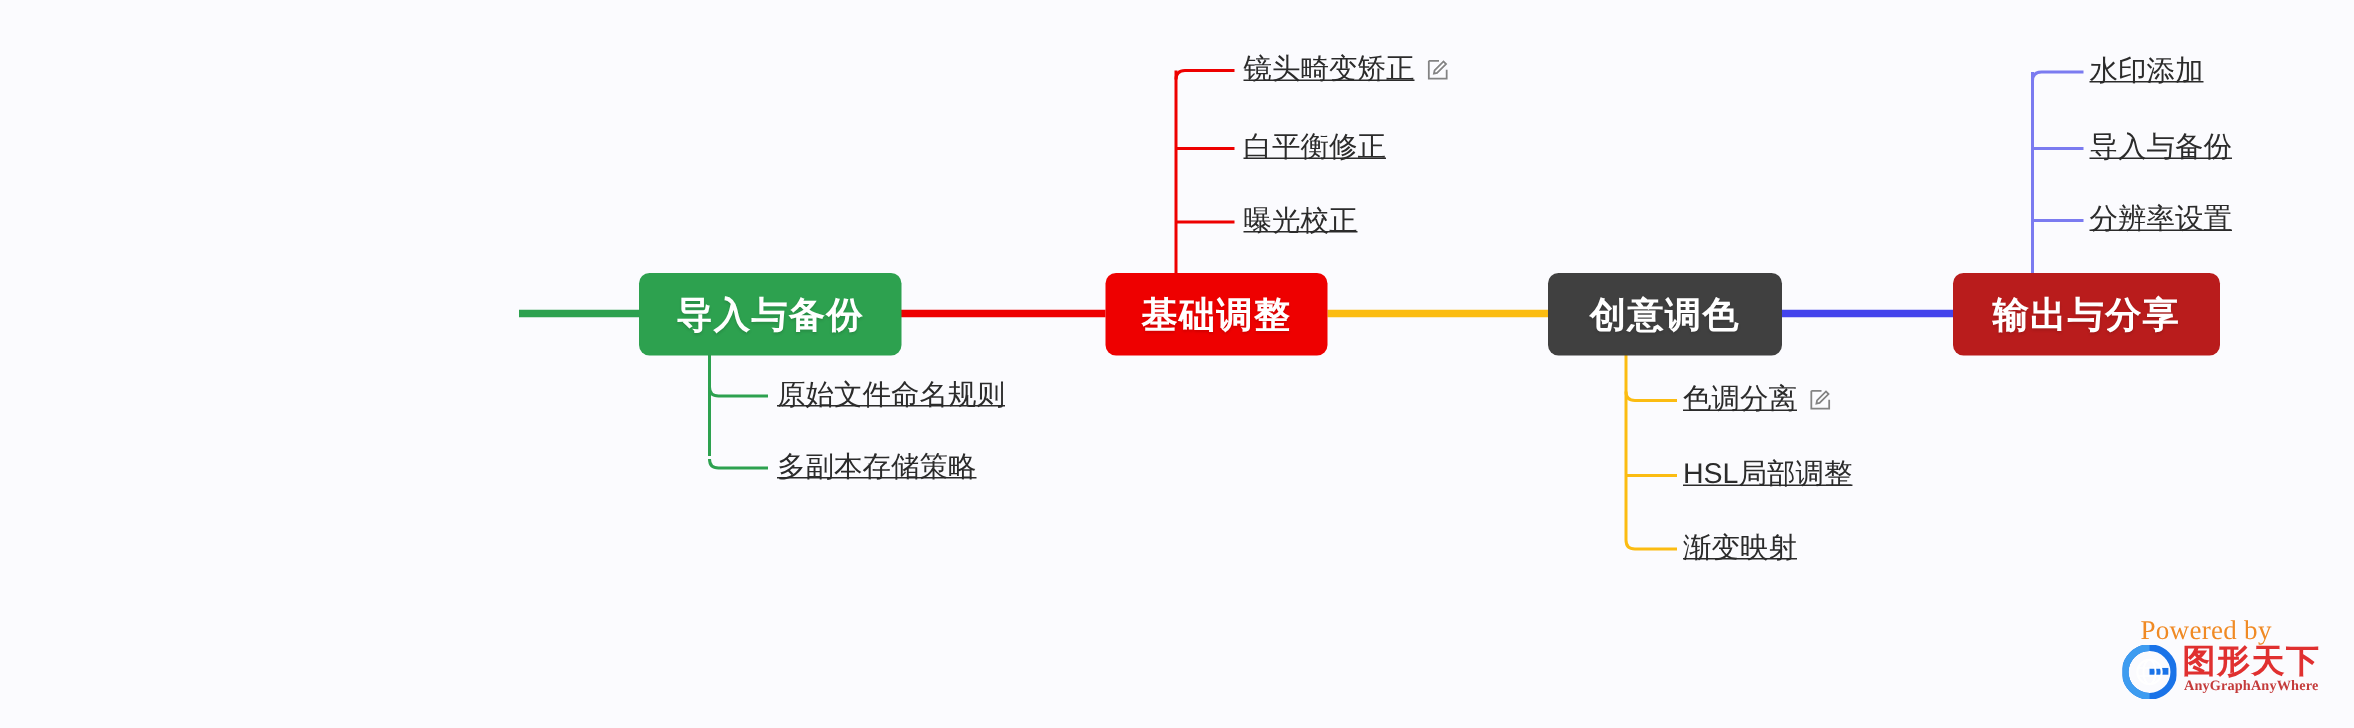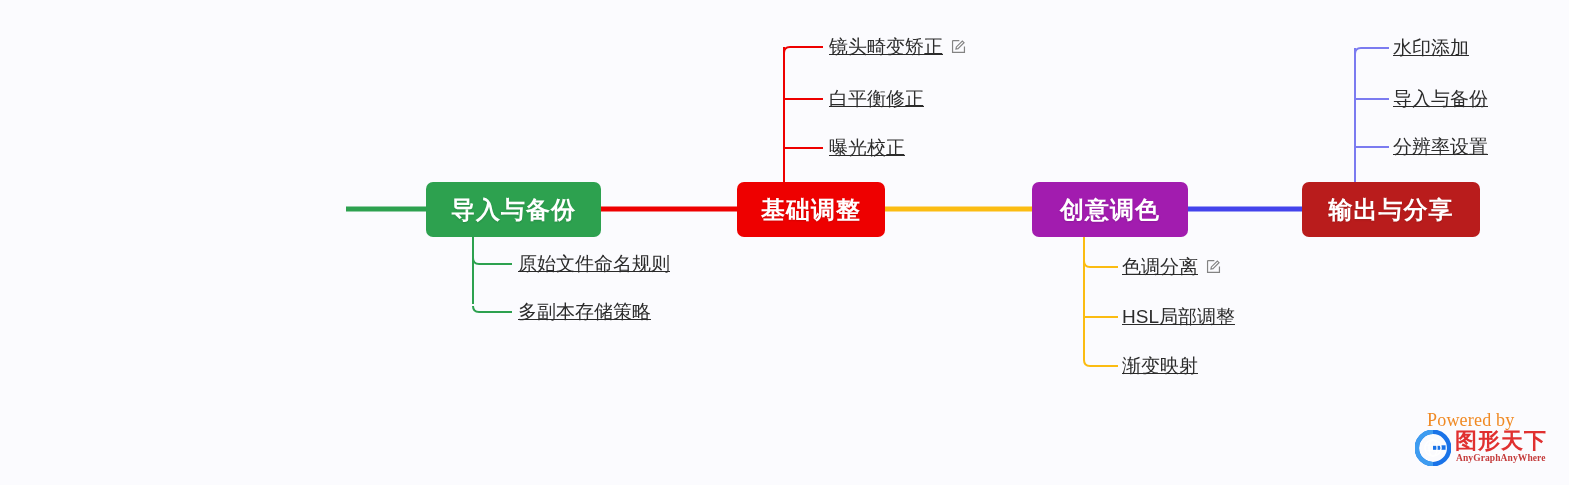"创意调色" div.main-node { background: #a21caf -> #404040 }
